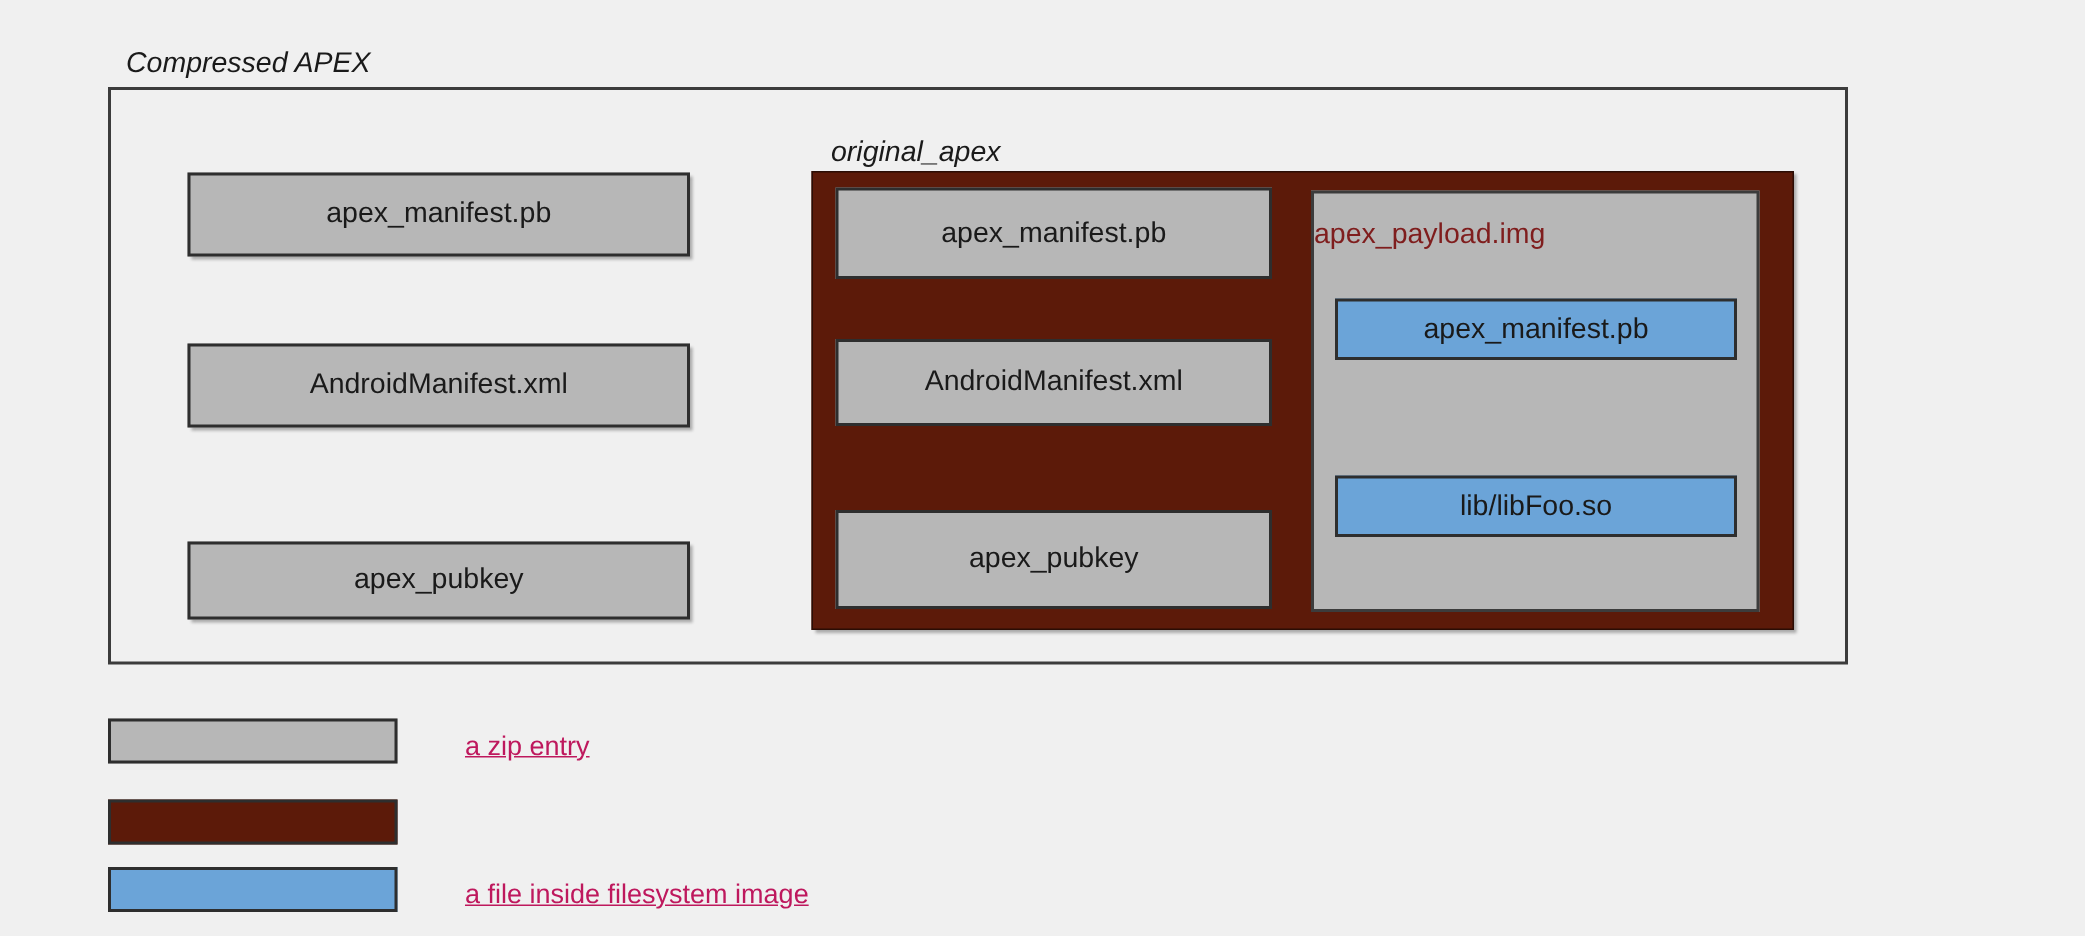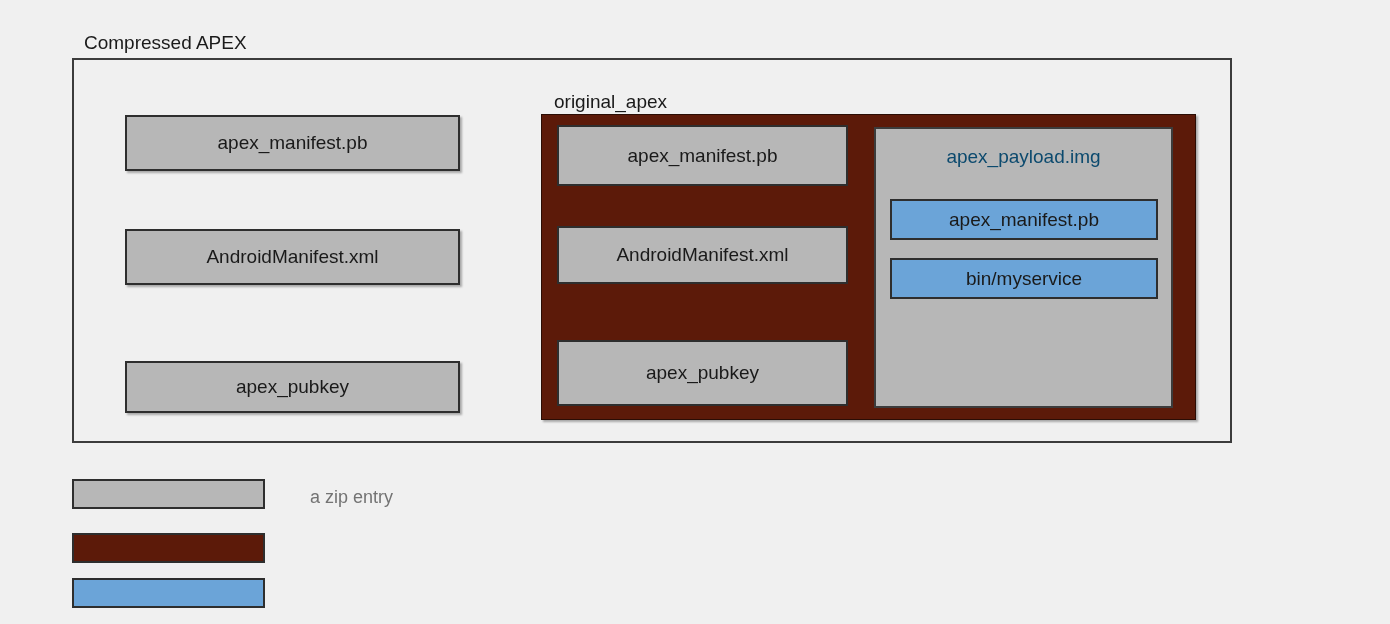"Compressed APEX" .caption { font-style: none -> italic }
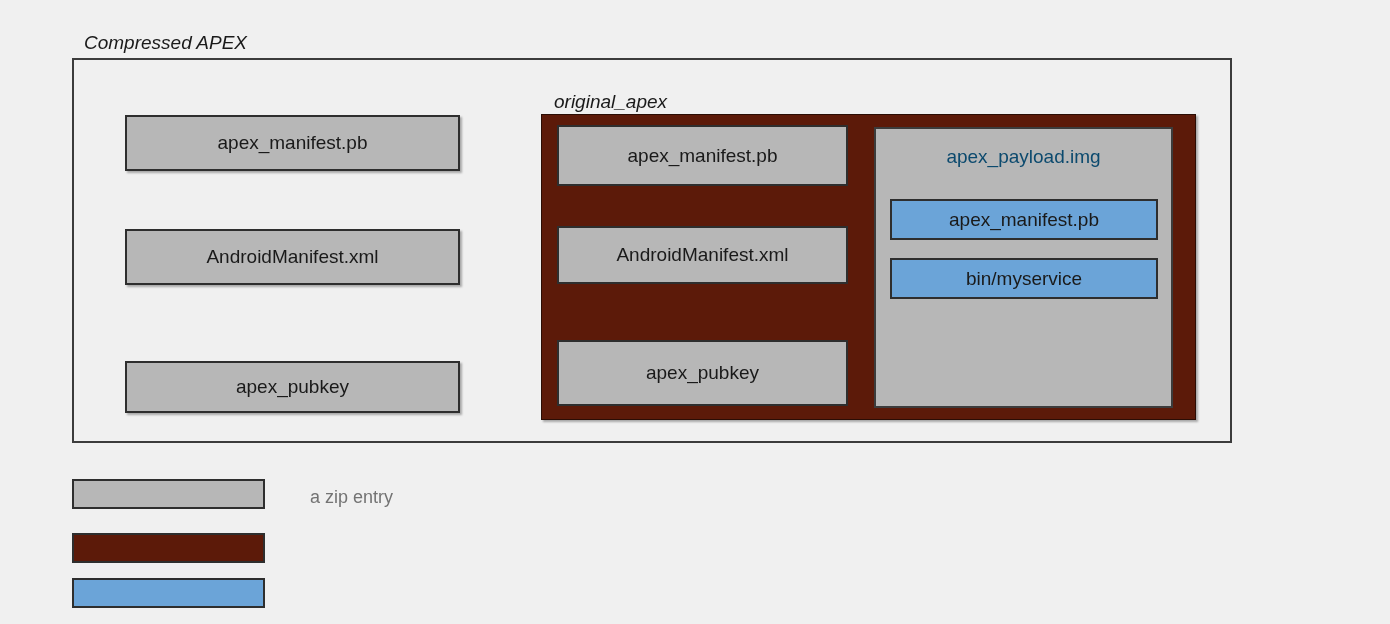"apex_payload.img" .payload-title { color: #0c4a6e -> #7f1d1d; text-align: center -> left }
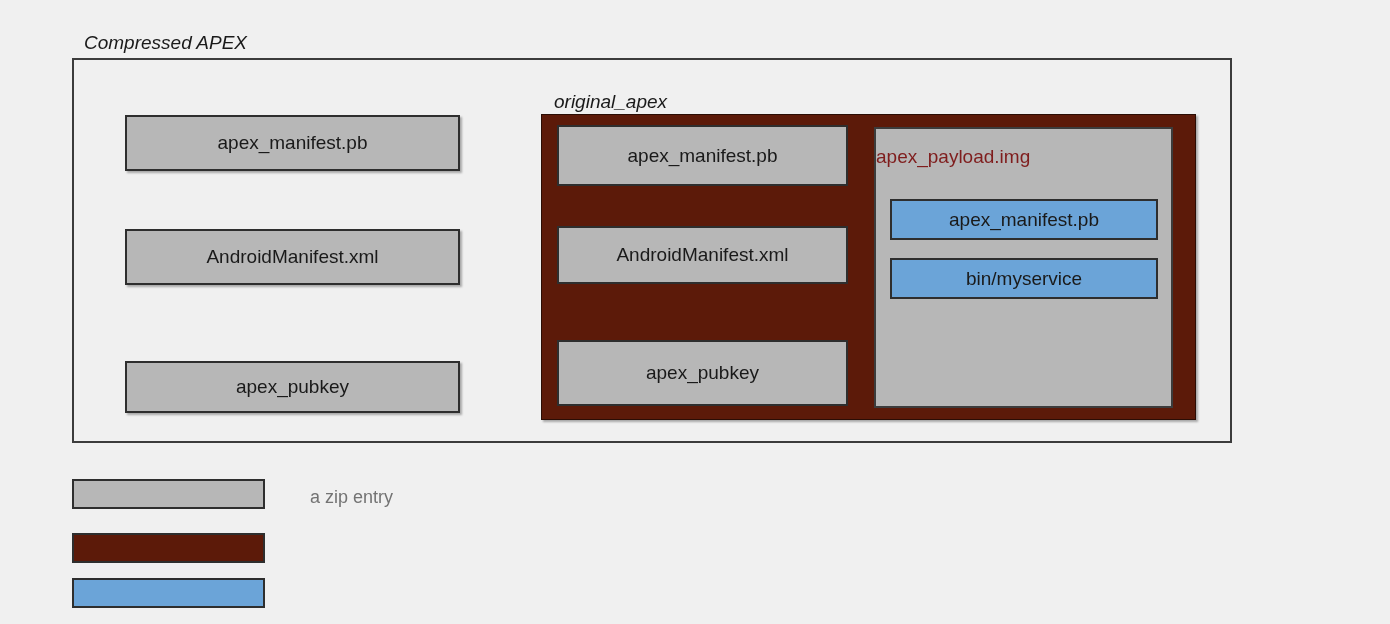"bin/myservice" div.box { html: <div>bin/myservice</div> -> none }
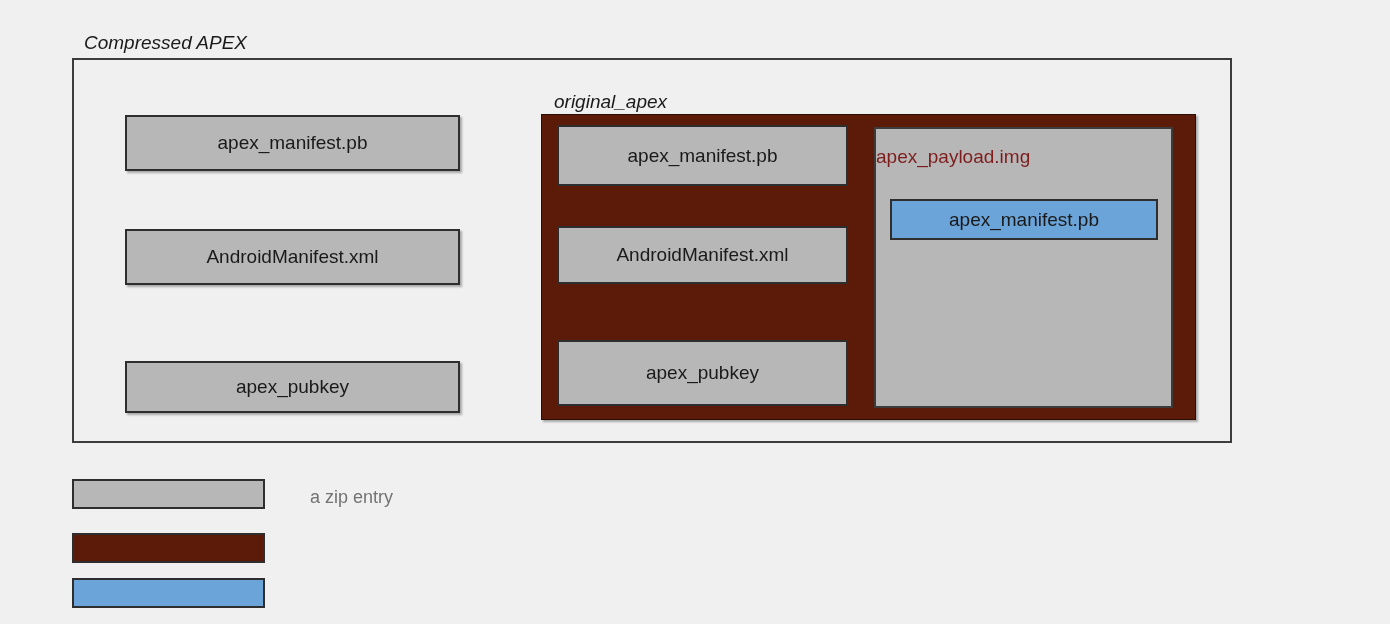"lib/libFoo.so" div.box { html: none -> <div>lib/libFoo.so</div> }
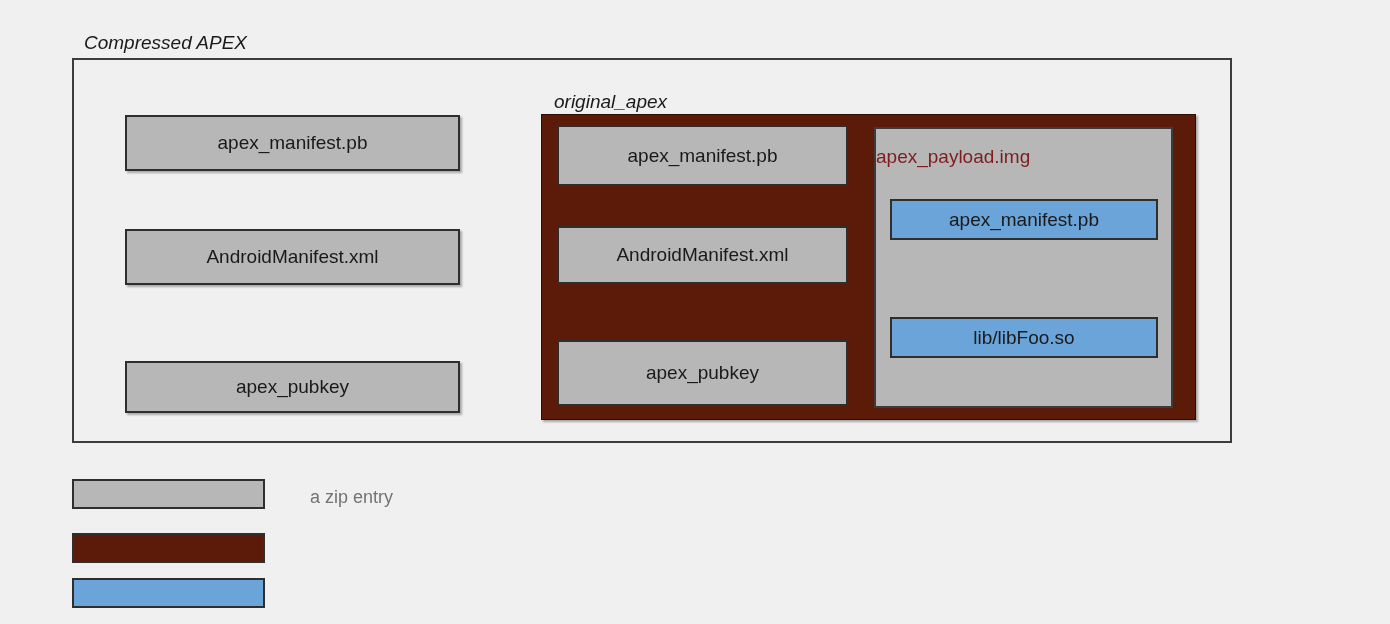"a zip entry" .legend-label { color: #737373 -> #be185d; text-decoration: none -> underline }
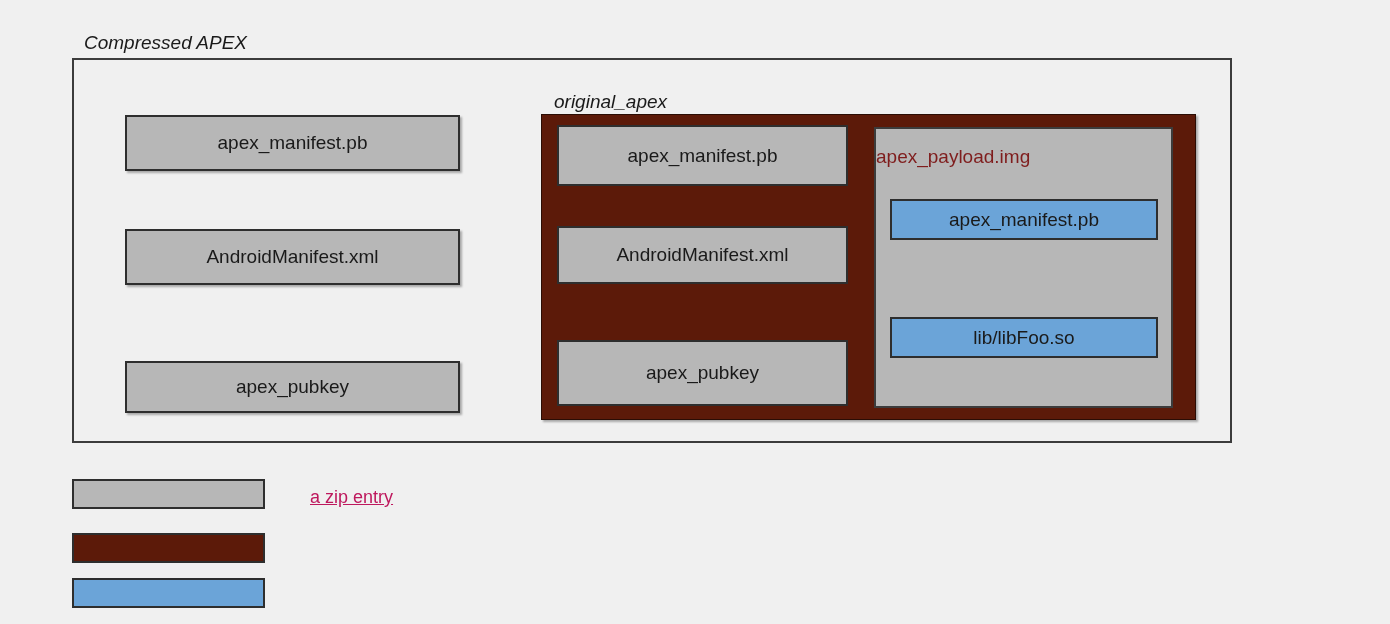"a file inside filesystem image" div.legend-label { html: none -> <div>a file inside filesystem image</div> }
